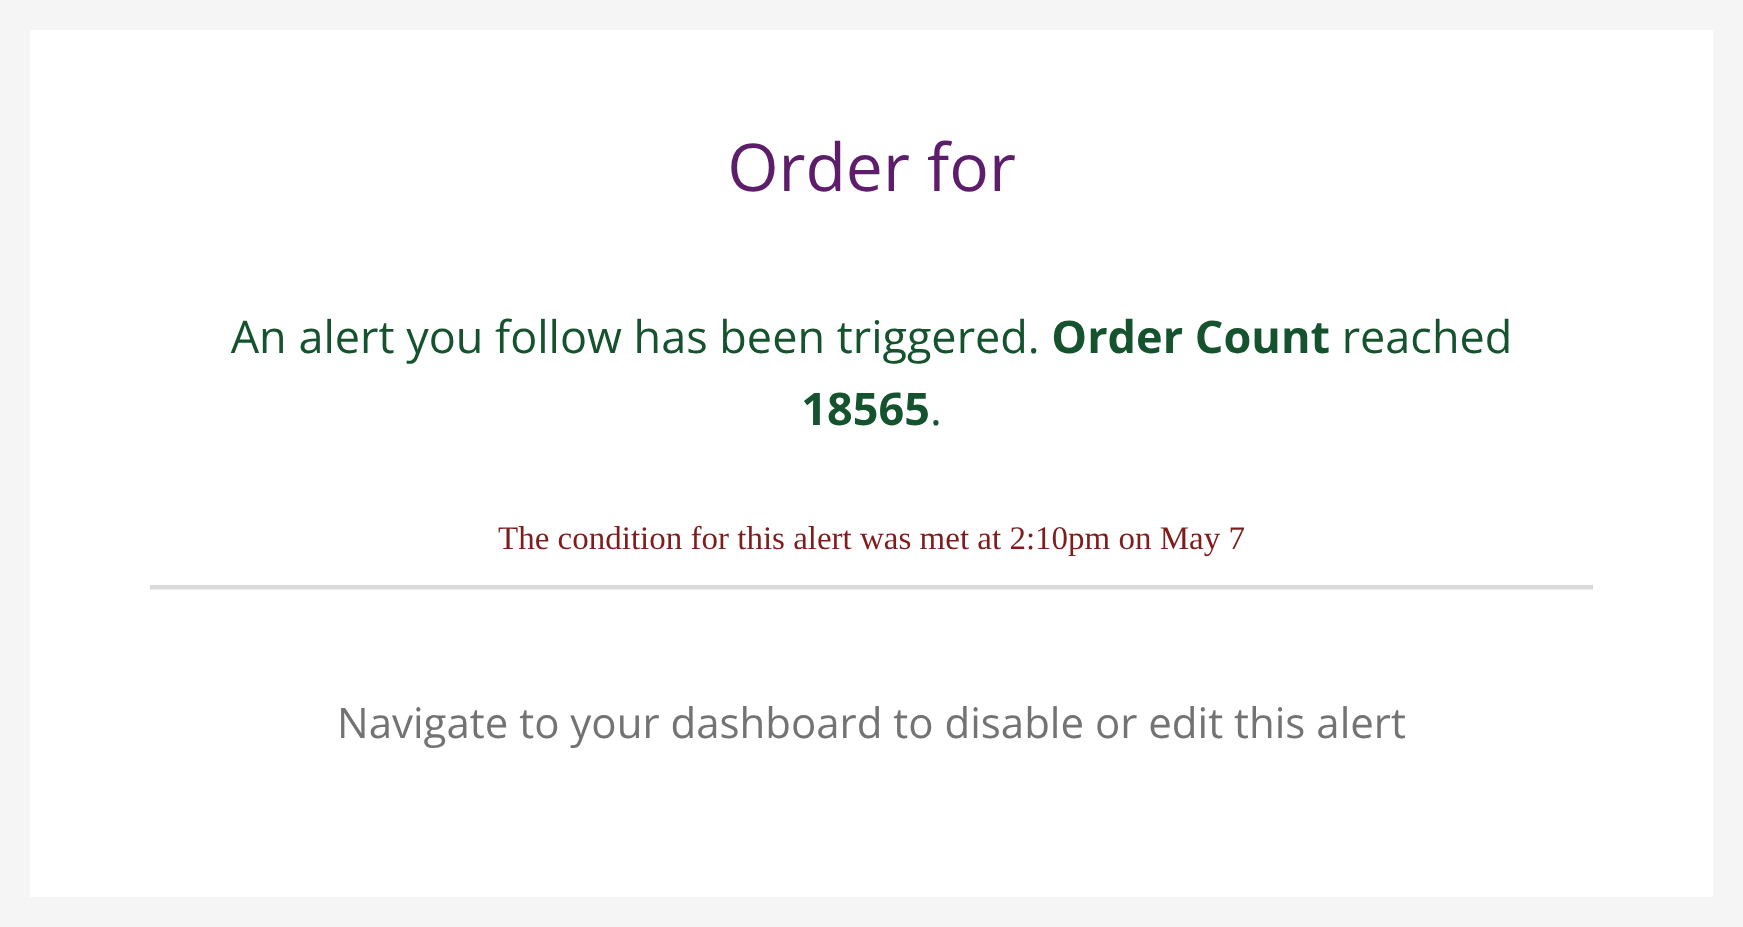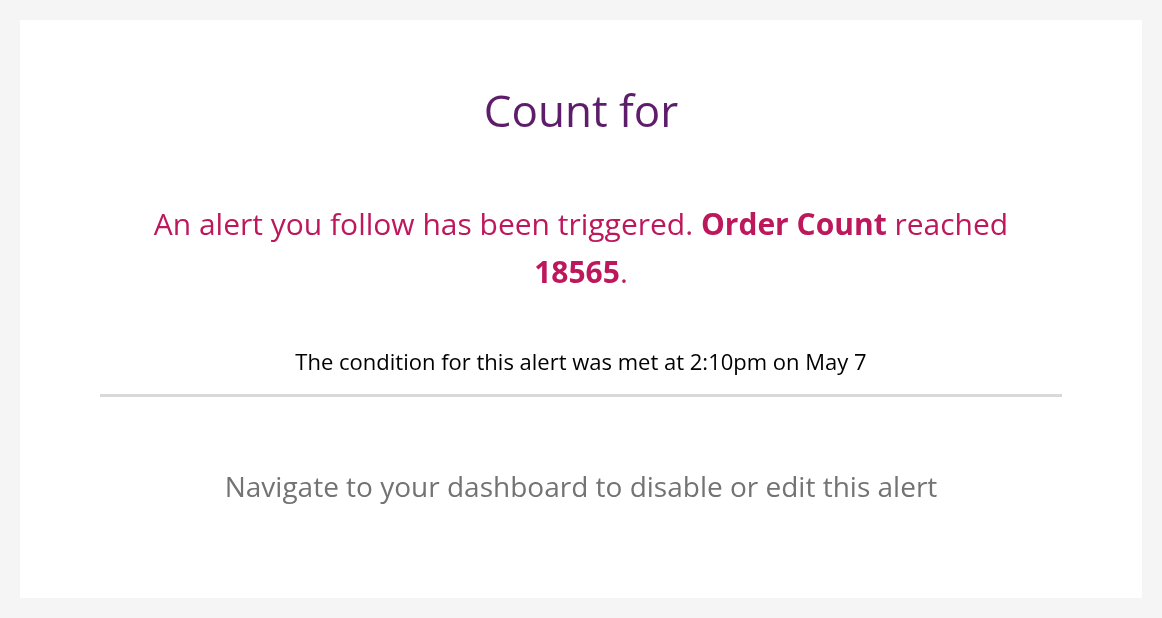"Count for" h1.title { text: Count -> Order }
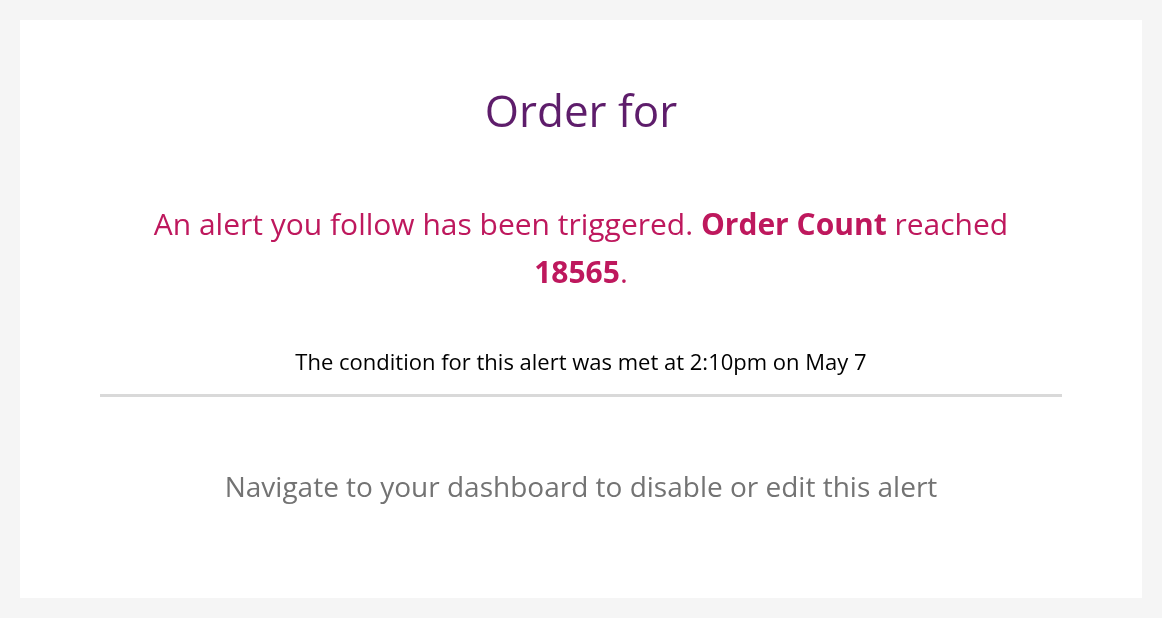"An alert you follow has" .message { color: #be185d -> #14532d }
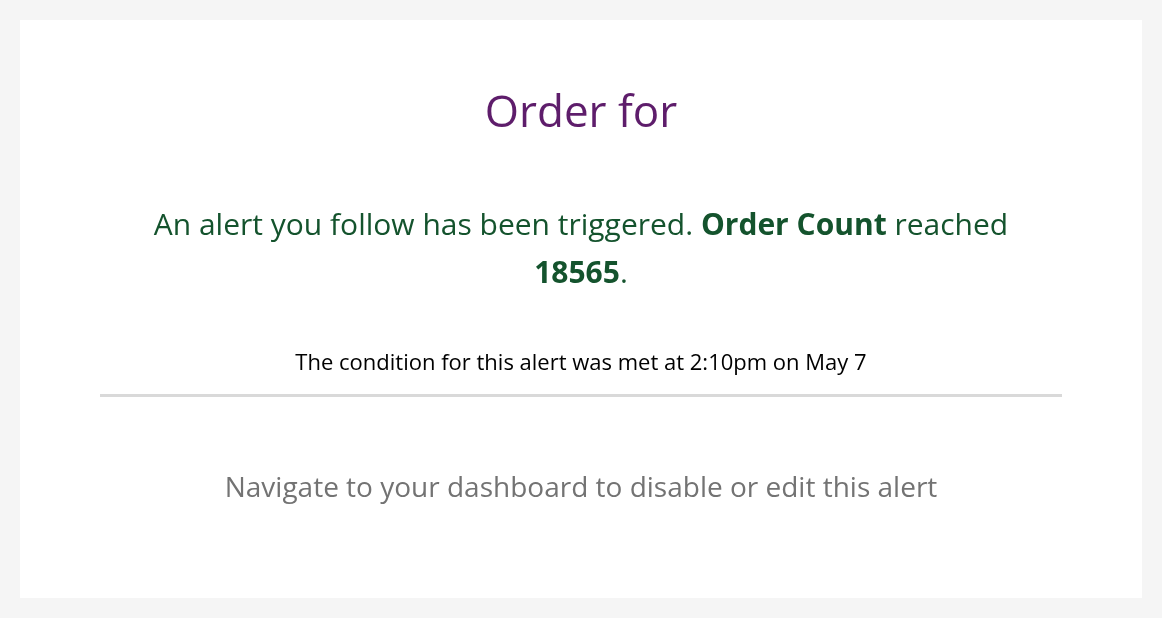"The condition for this alert" .condition { color: #000000 -> #7f1d1d; font-family: none -> Liberation Serif, serif }
